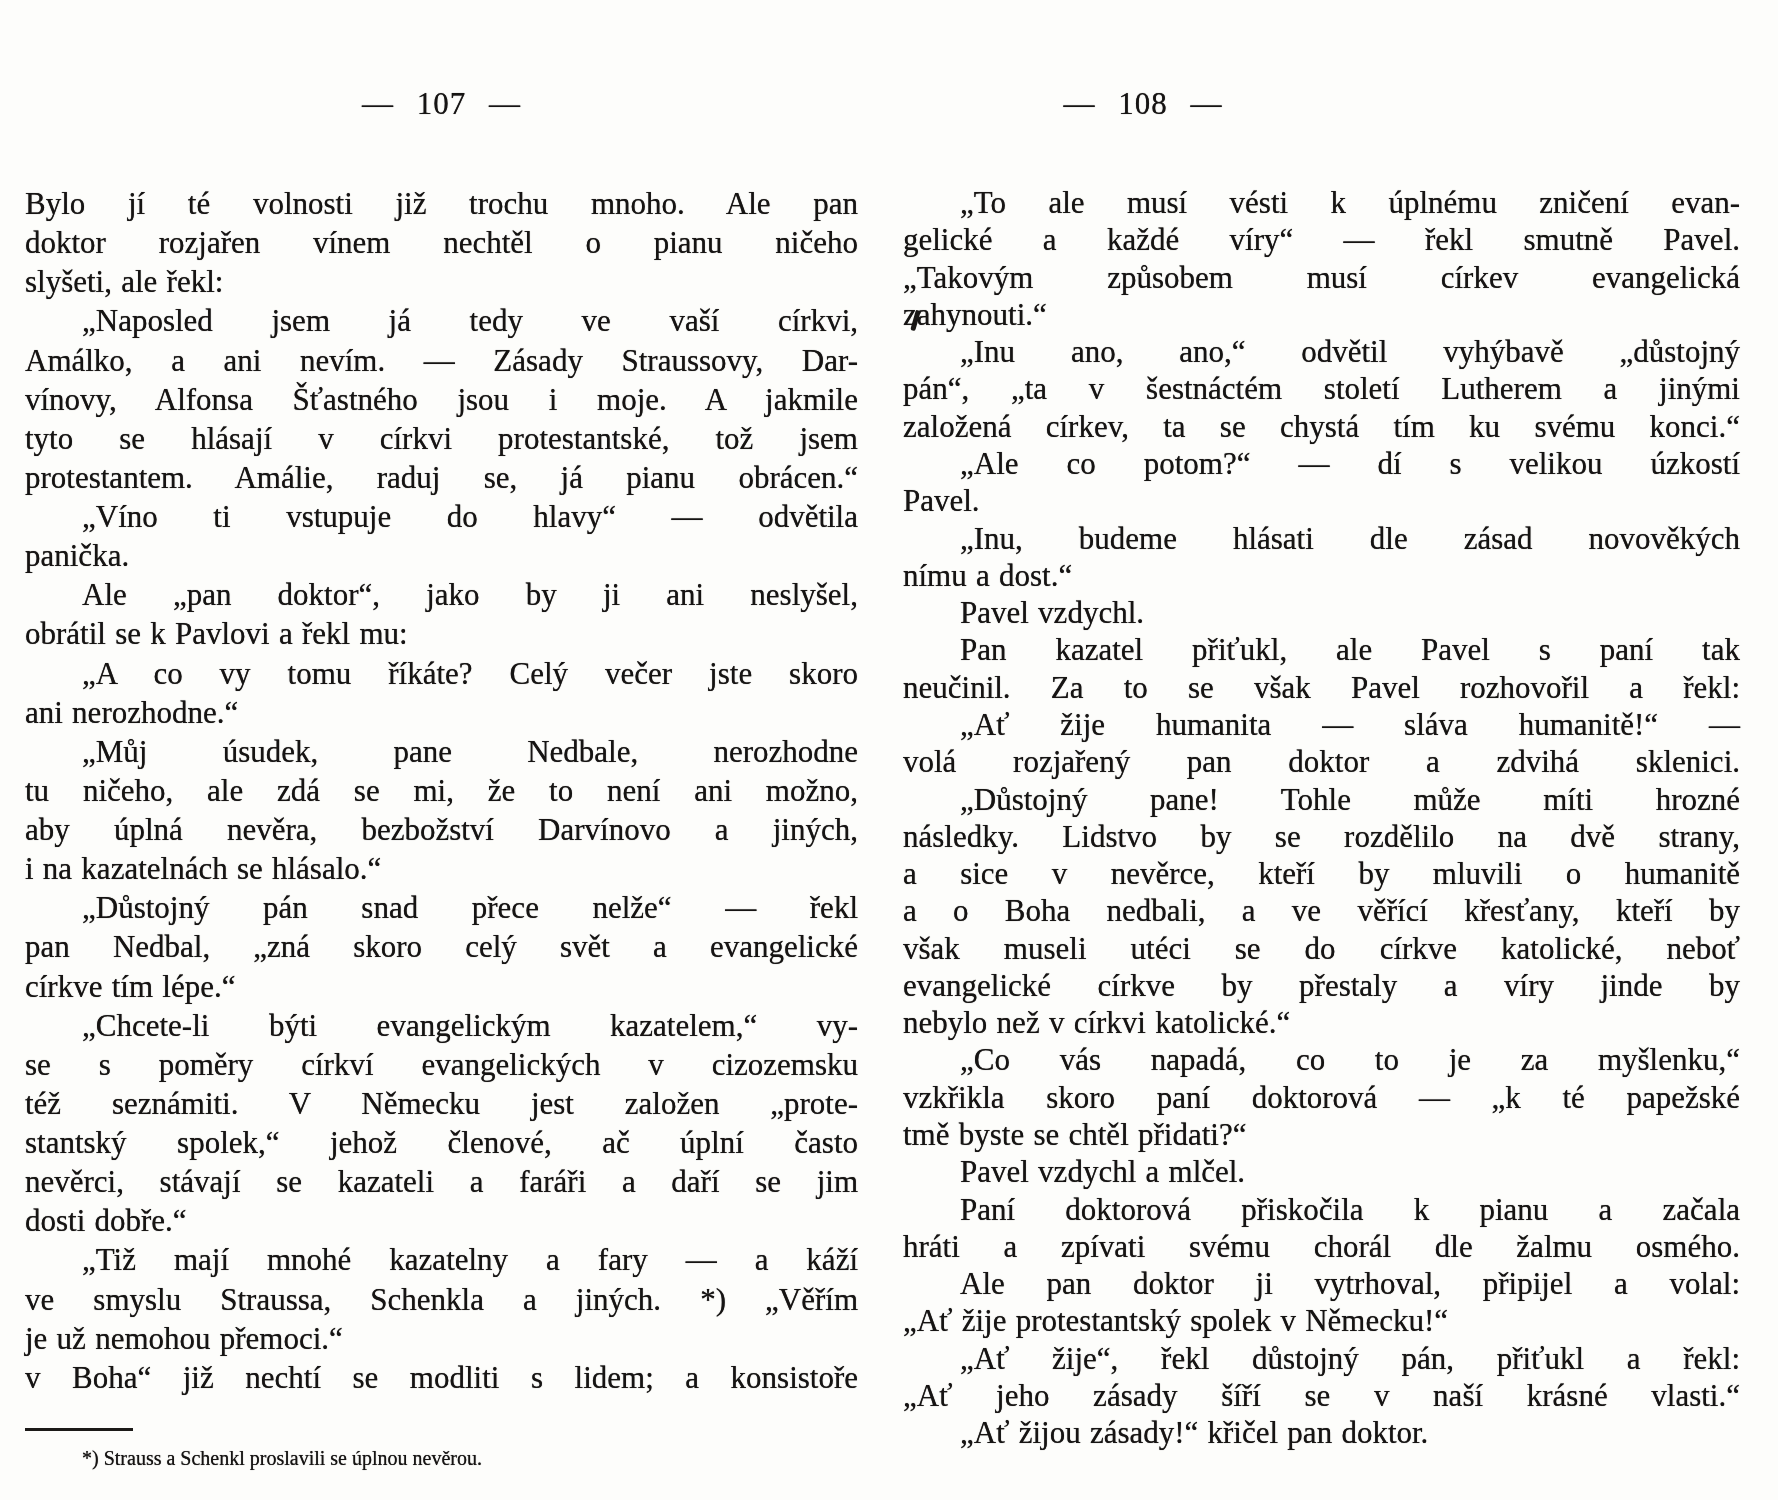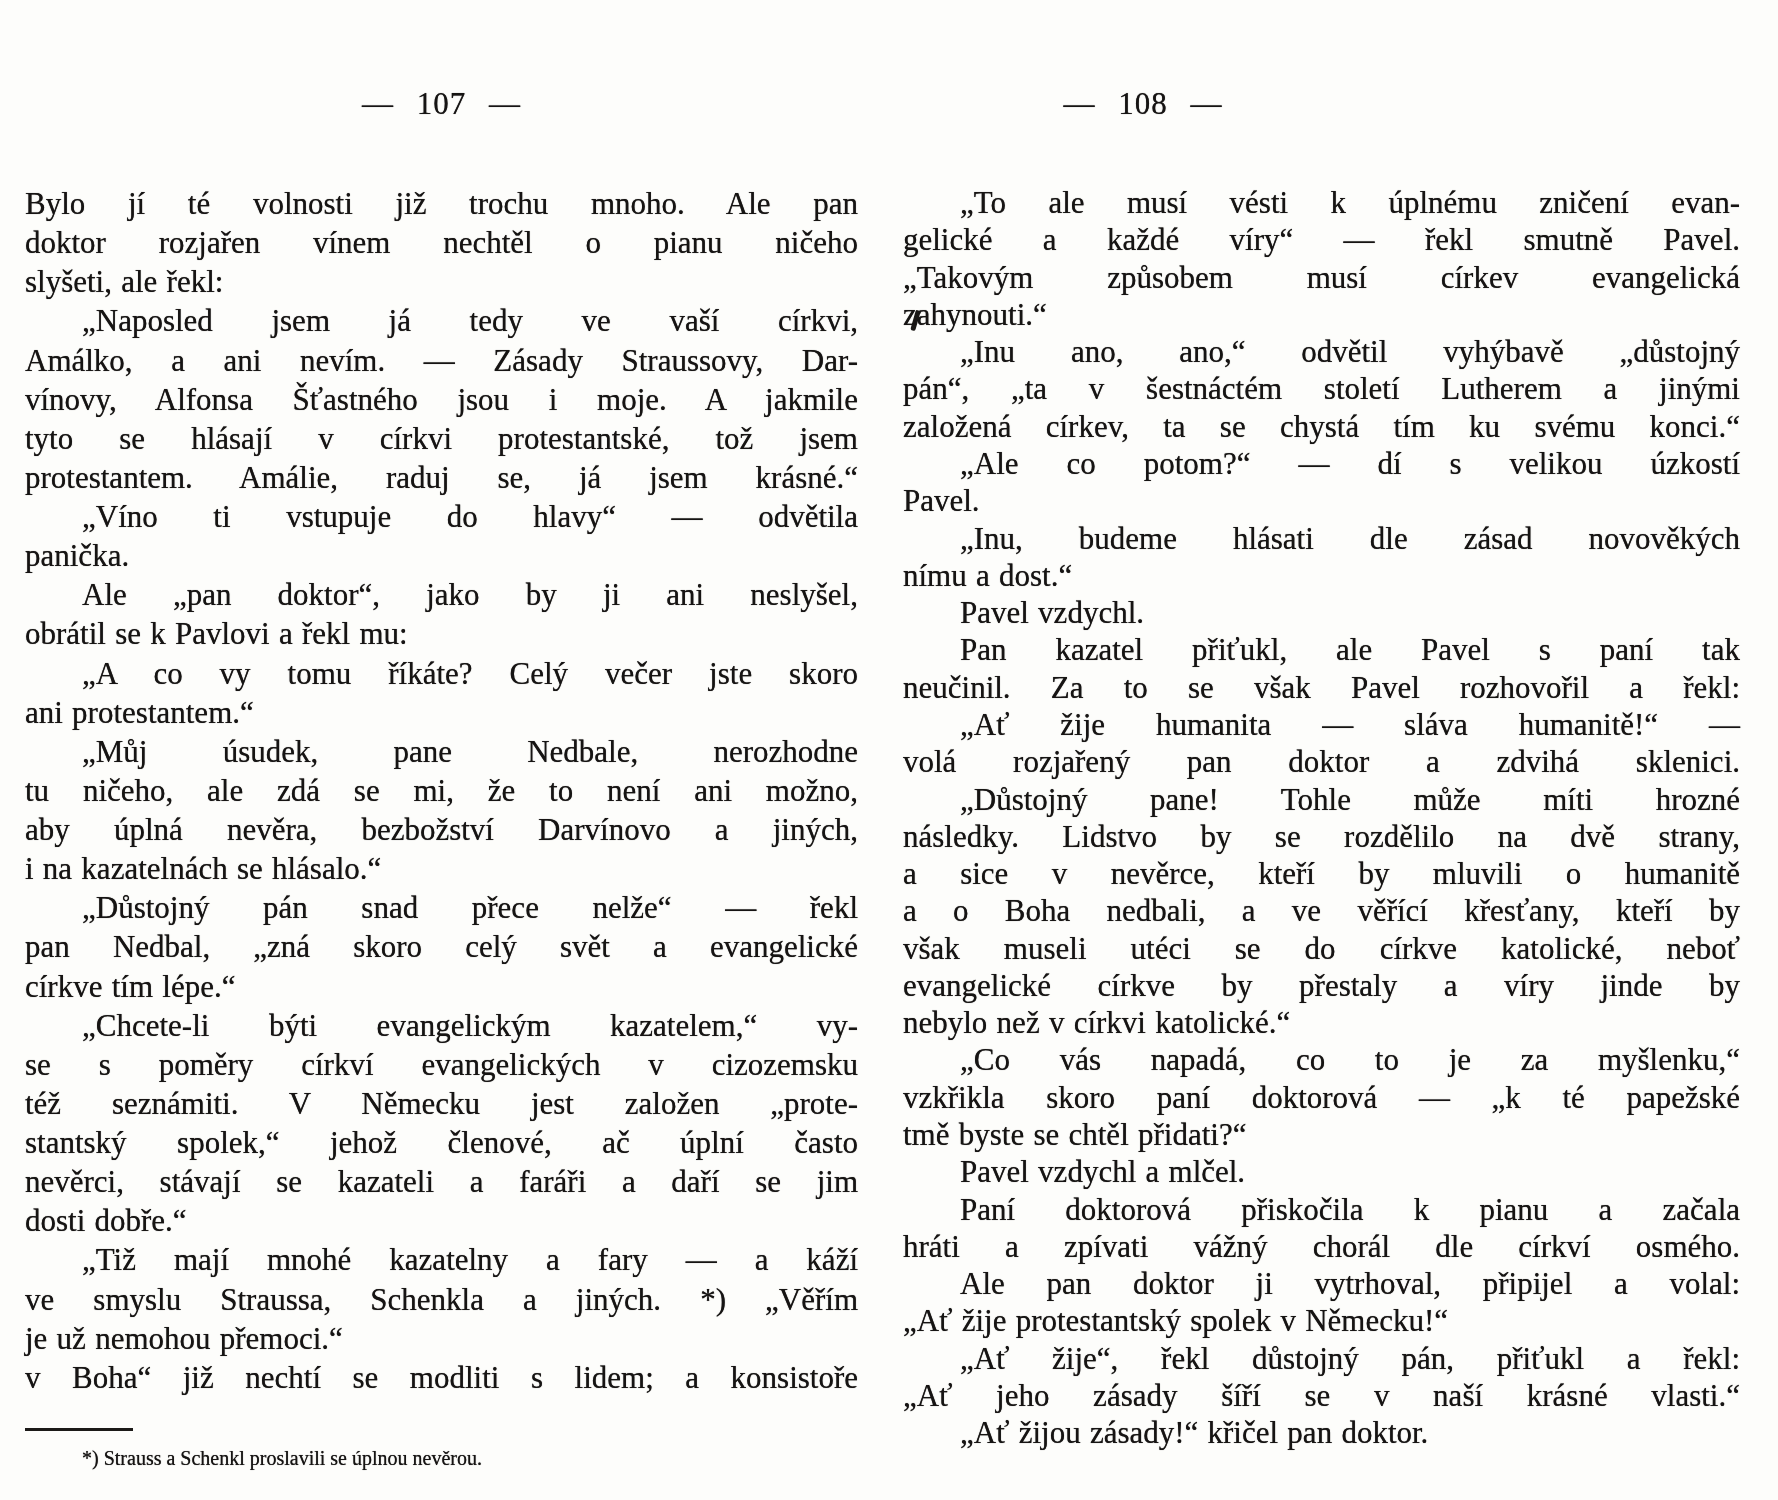"protestantem. Amálie, raduj se, já" div.line { text: jsem krásné -> pianu obrácen }
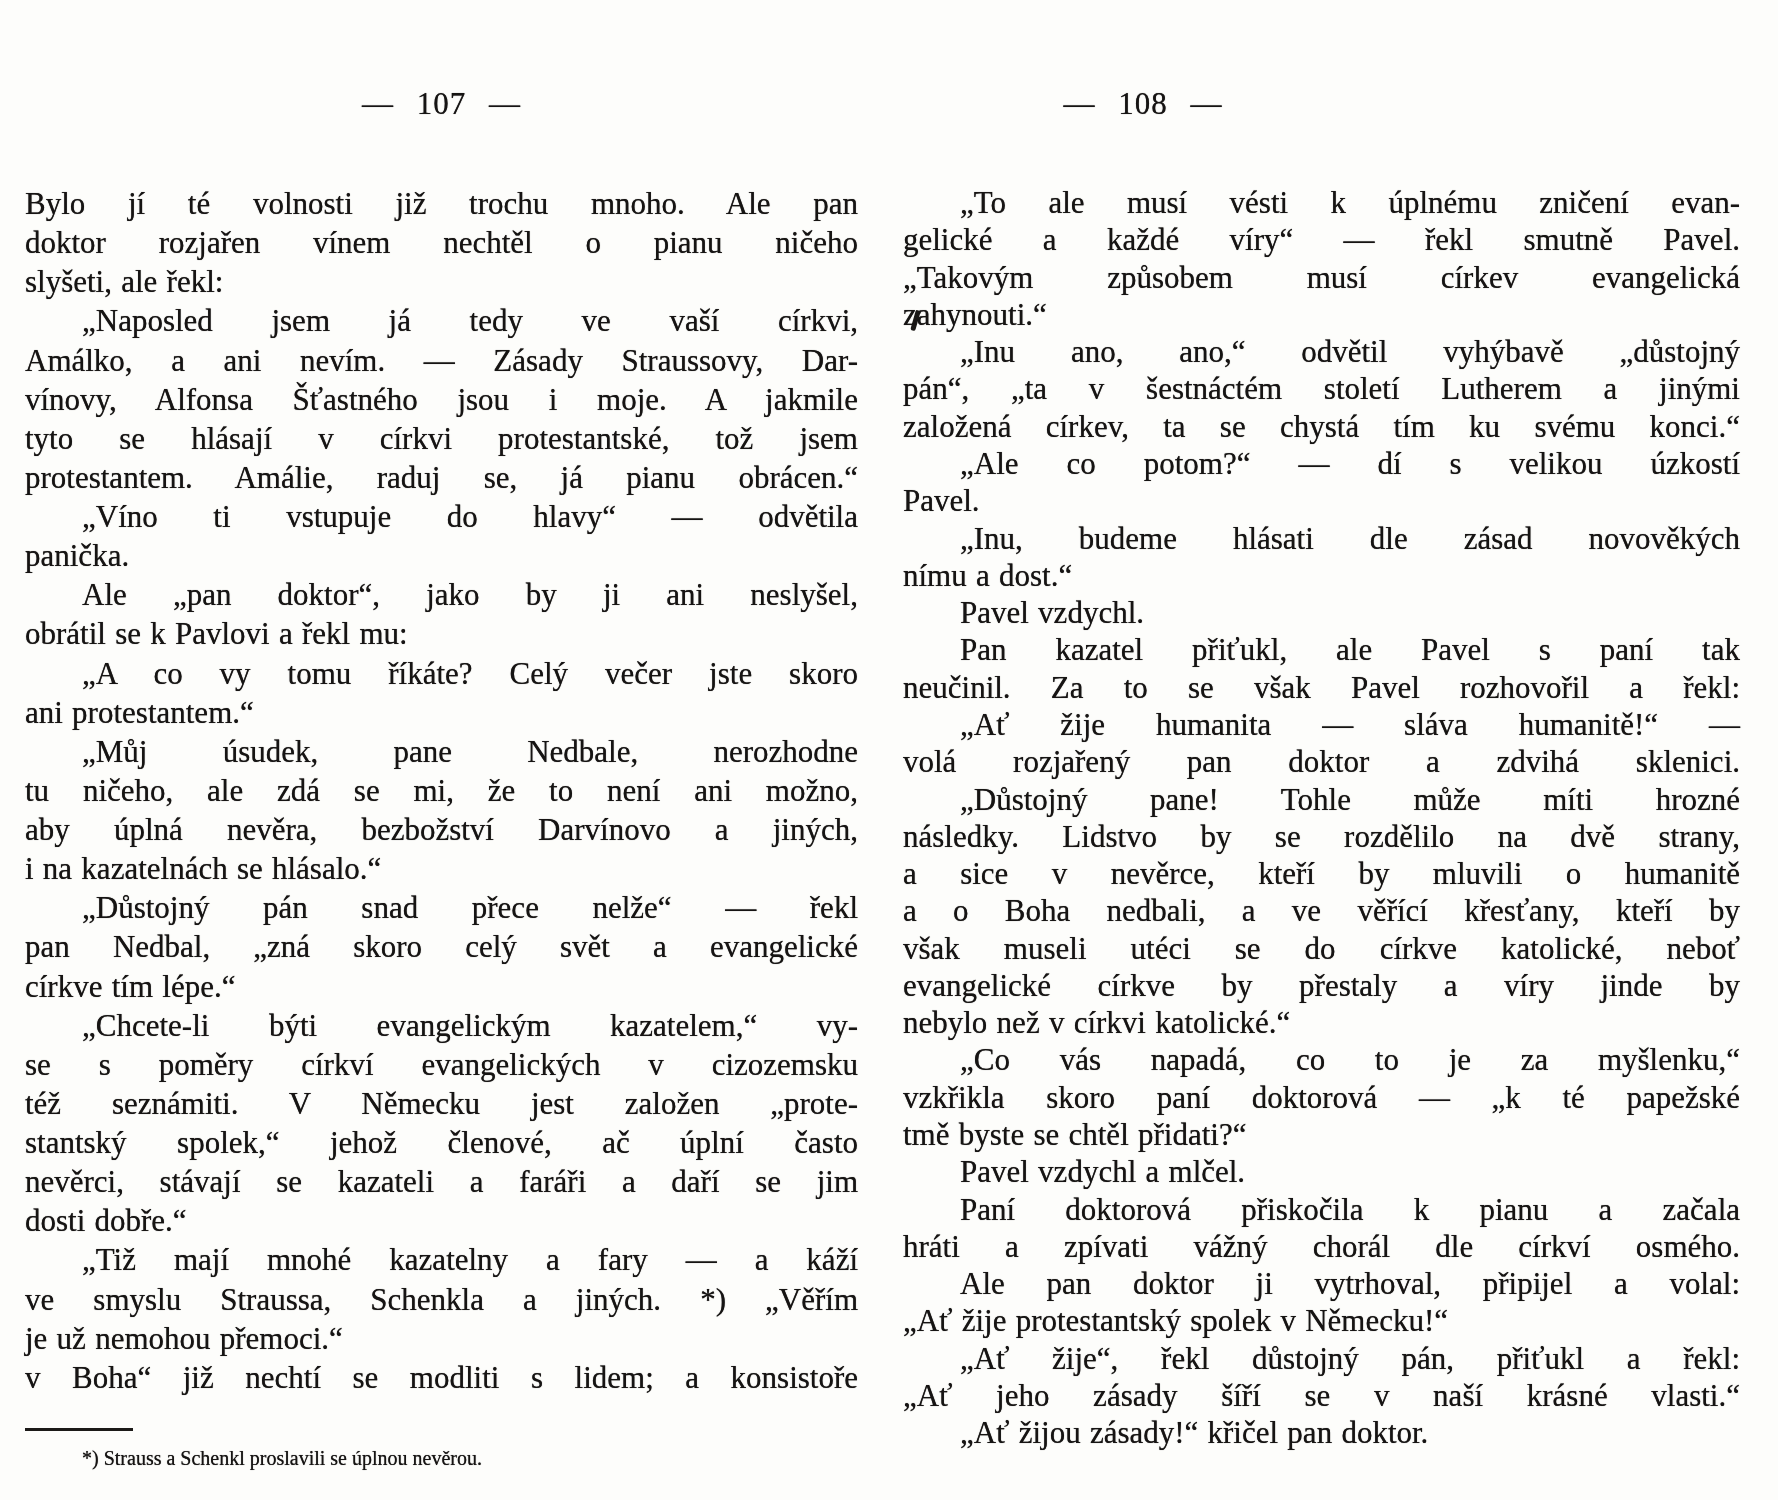"ani protestantem.“" div.line { text: protestantem -> nerozhodne }
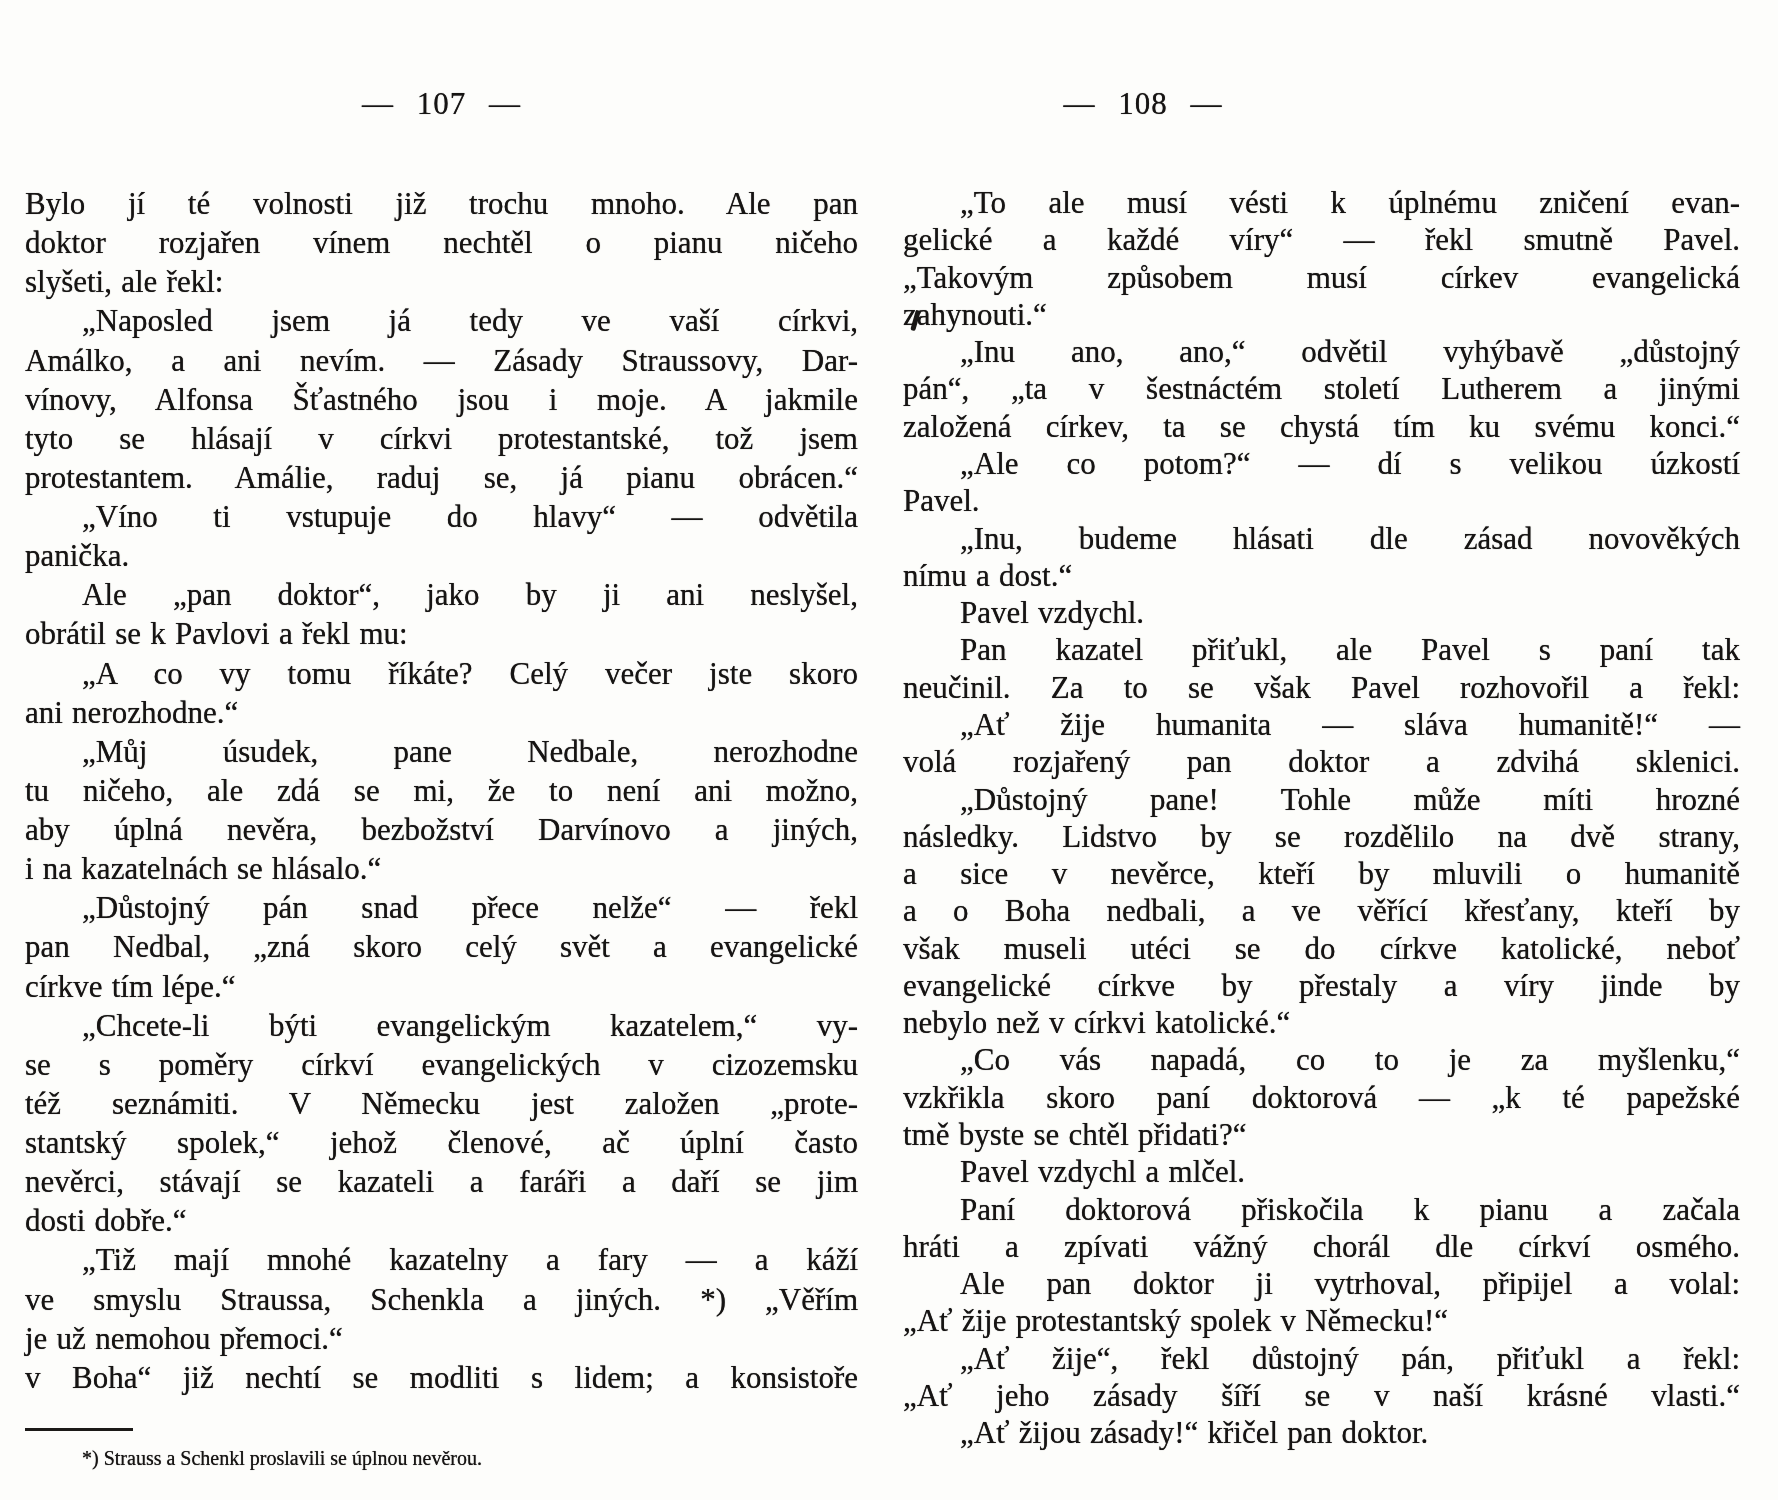"hráti a zpívati vážný chorál" div.line { text: vážný chorál dle církví -> svému chorál dle žalmu }
